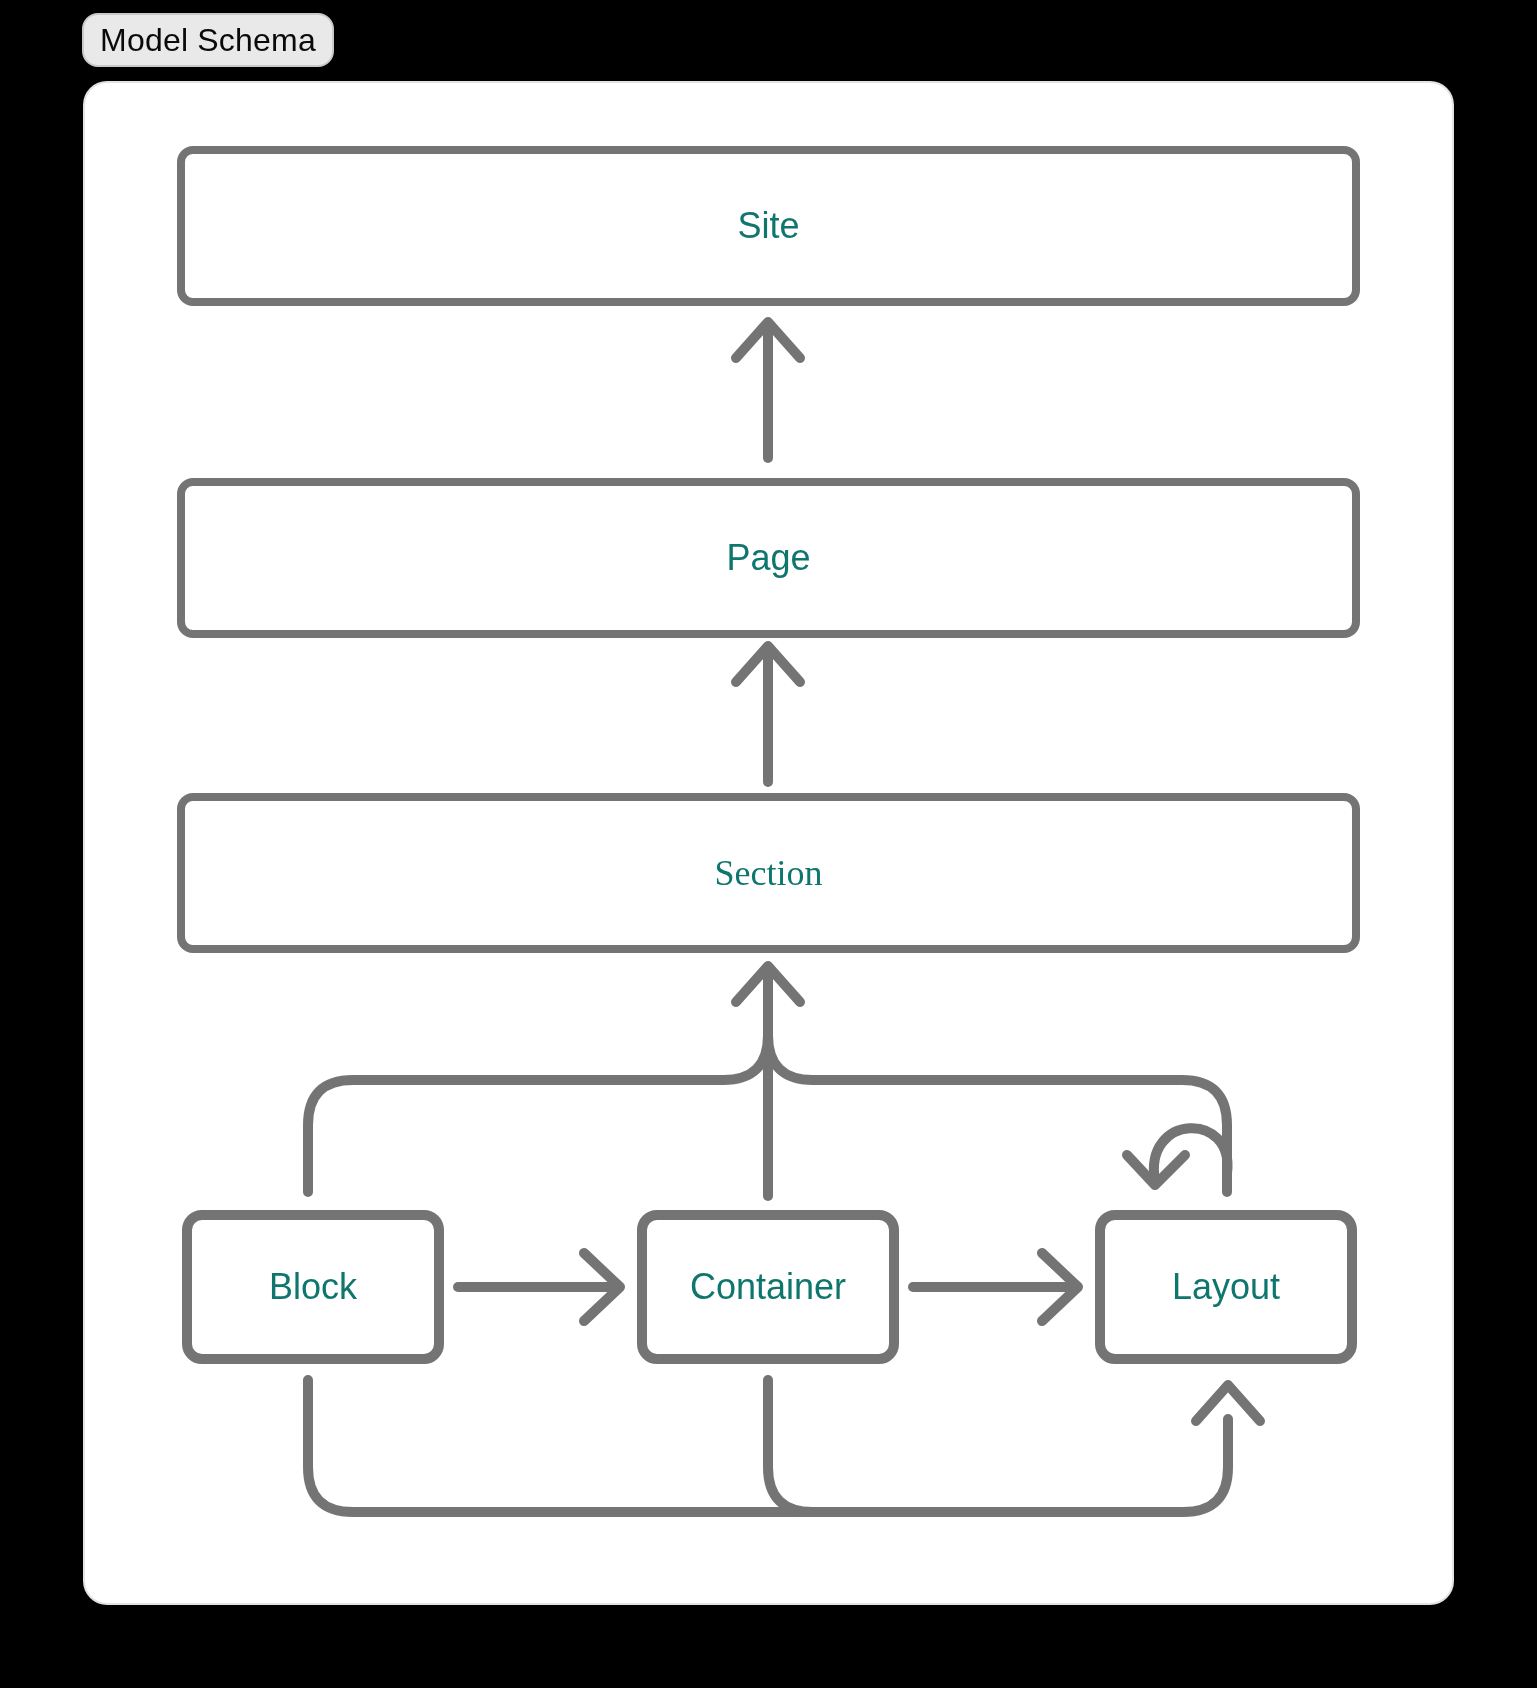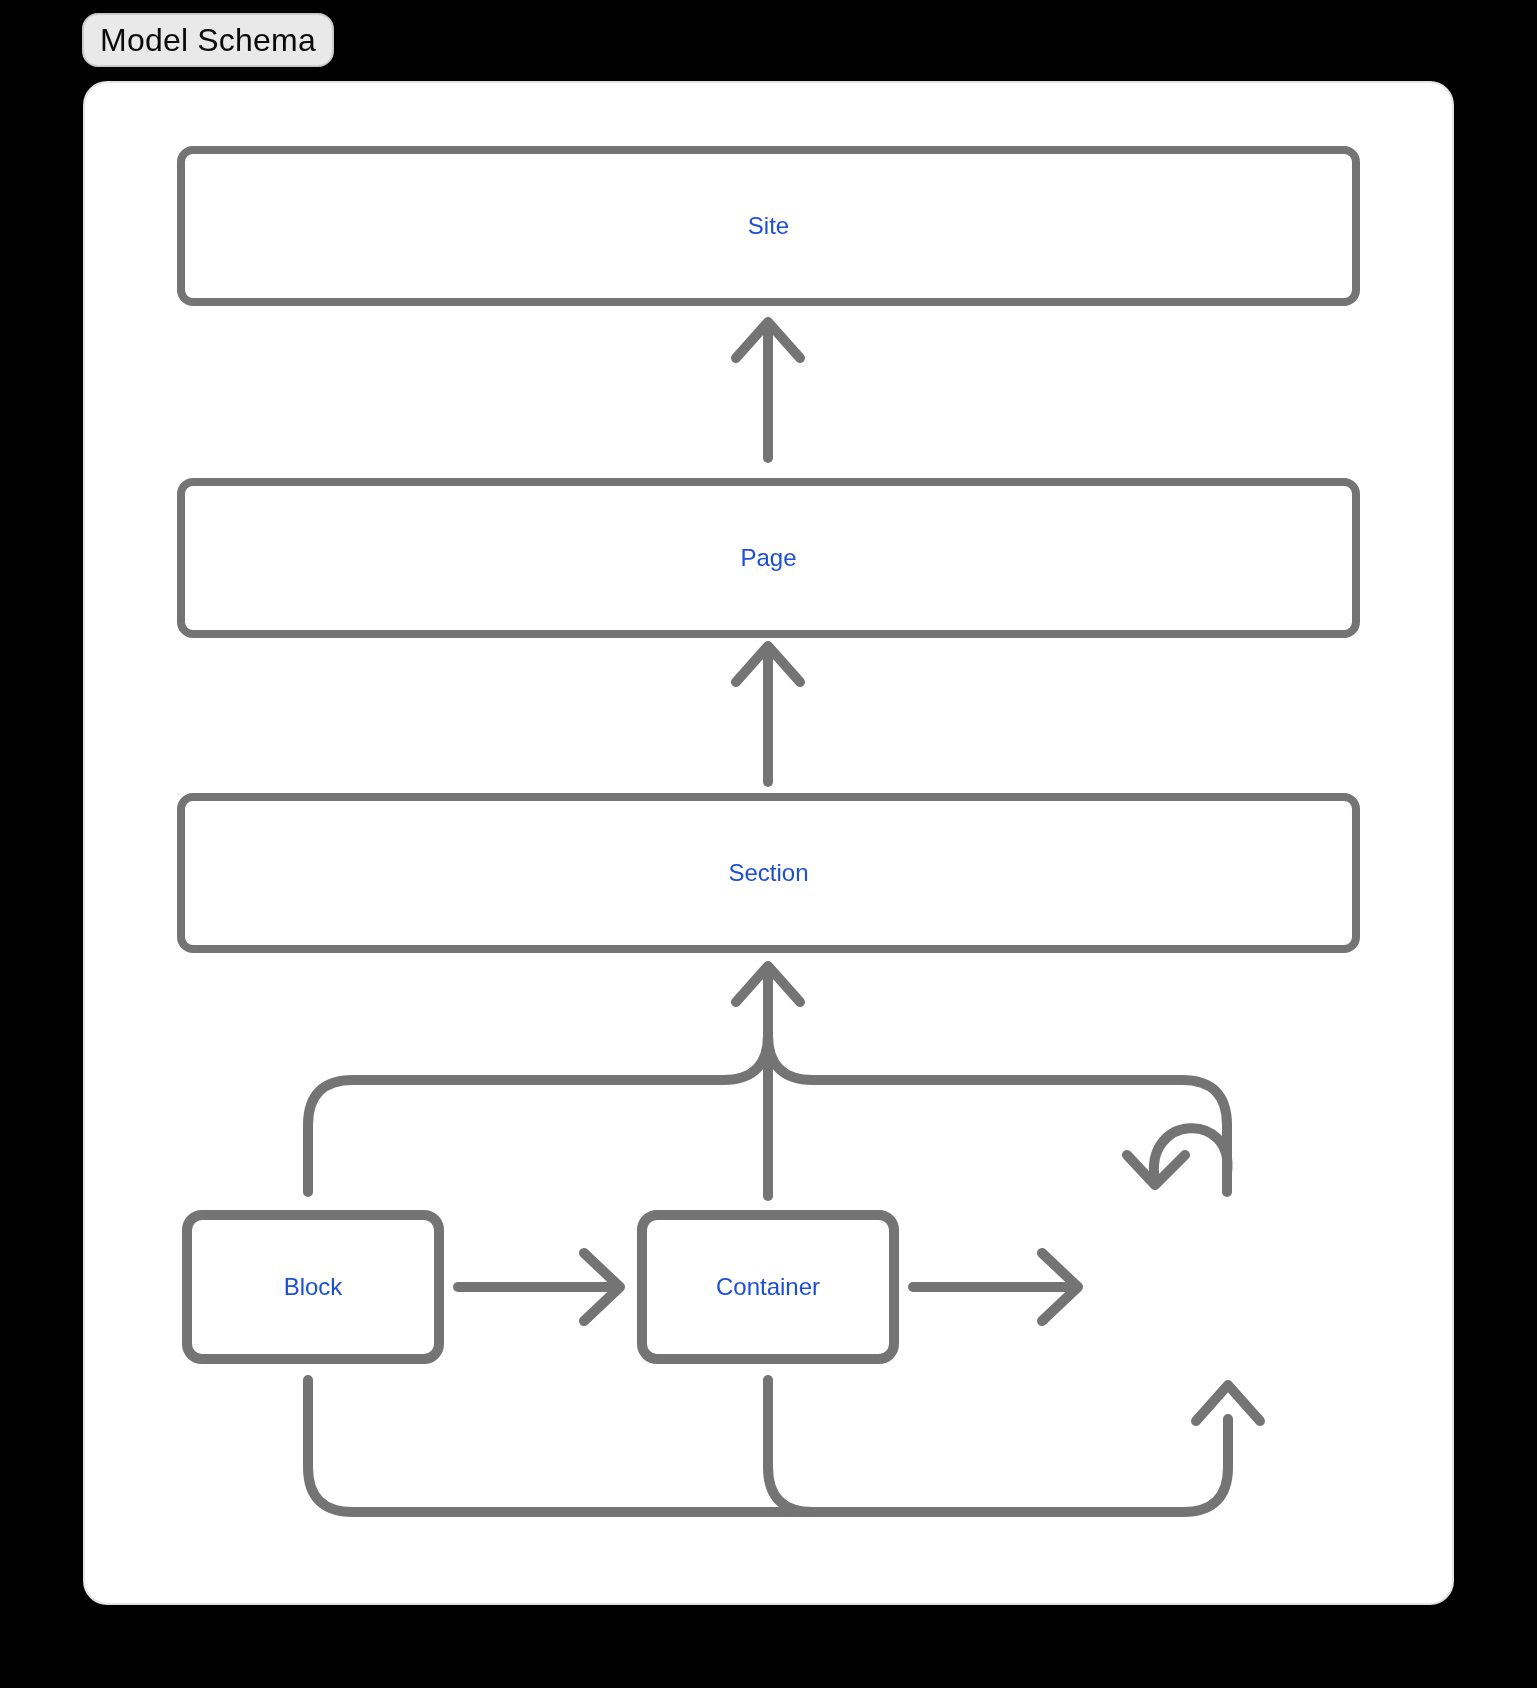"Site" .node { color: #1d4ed8 -> #0f766e; font-size: 24px -> 36px }
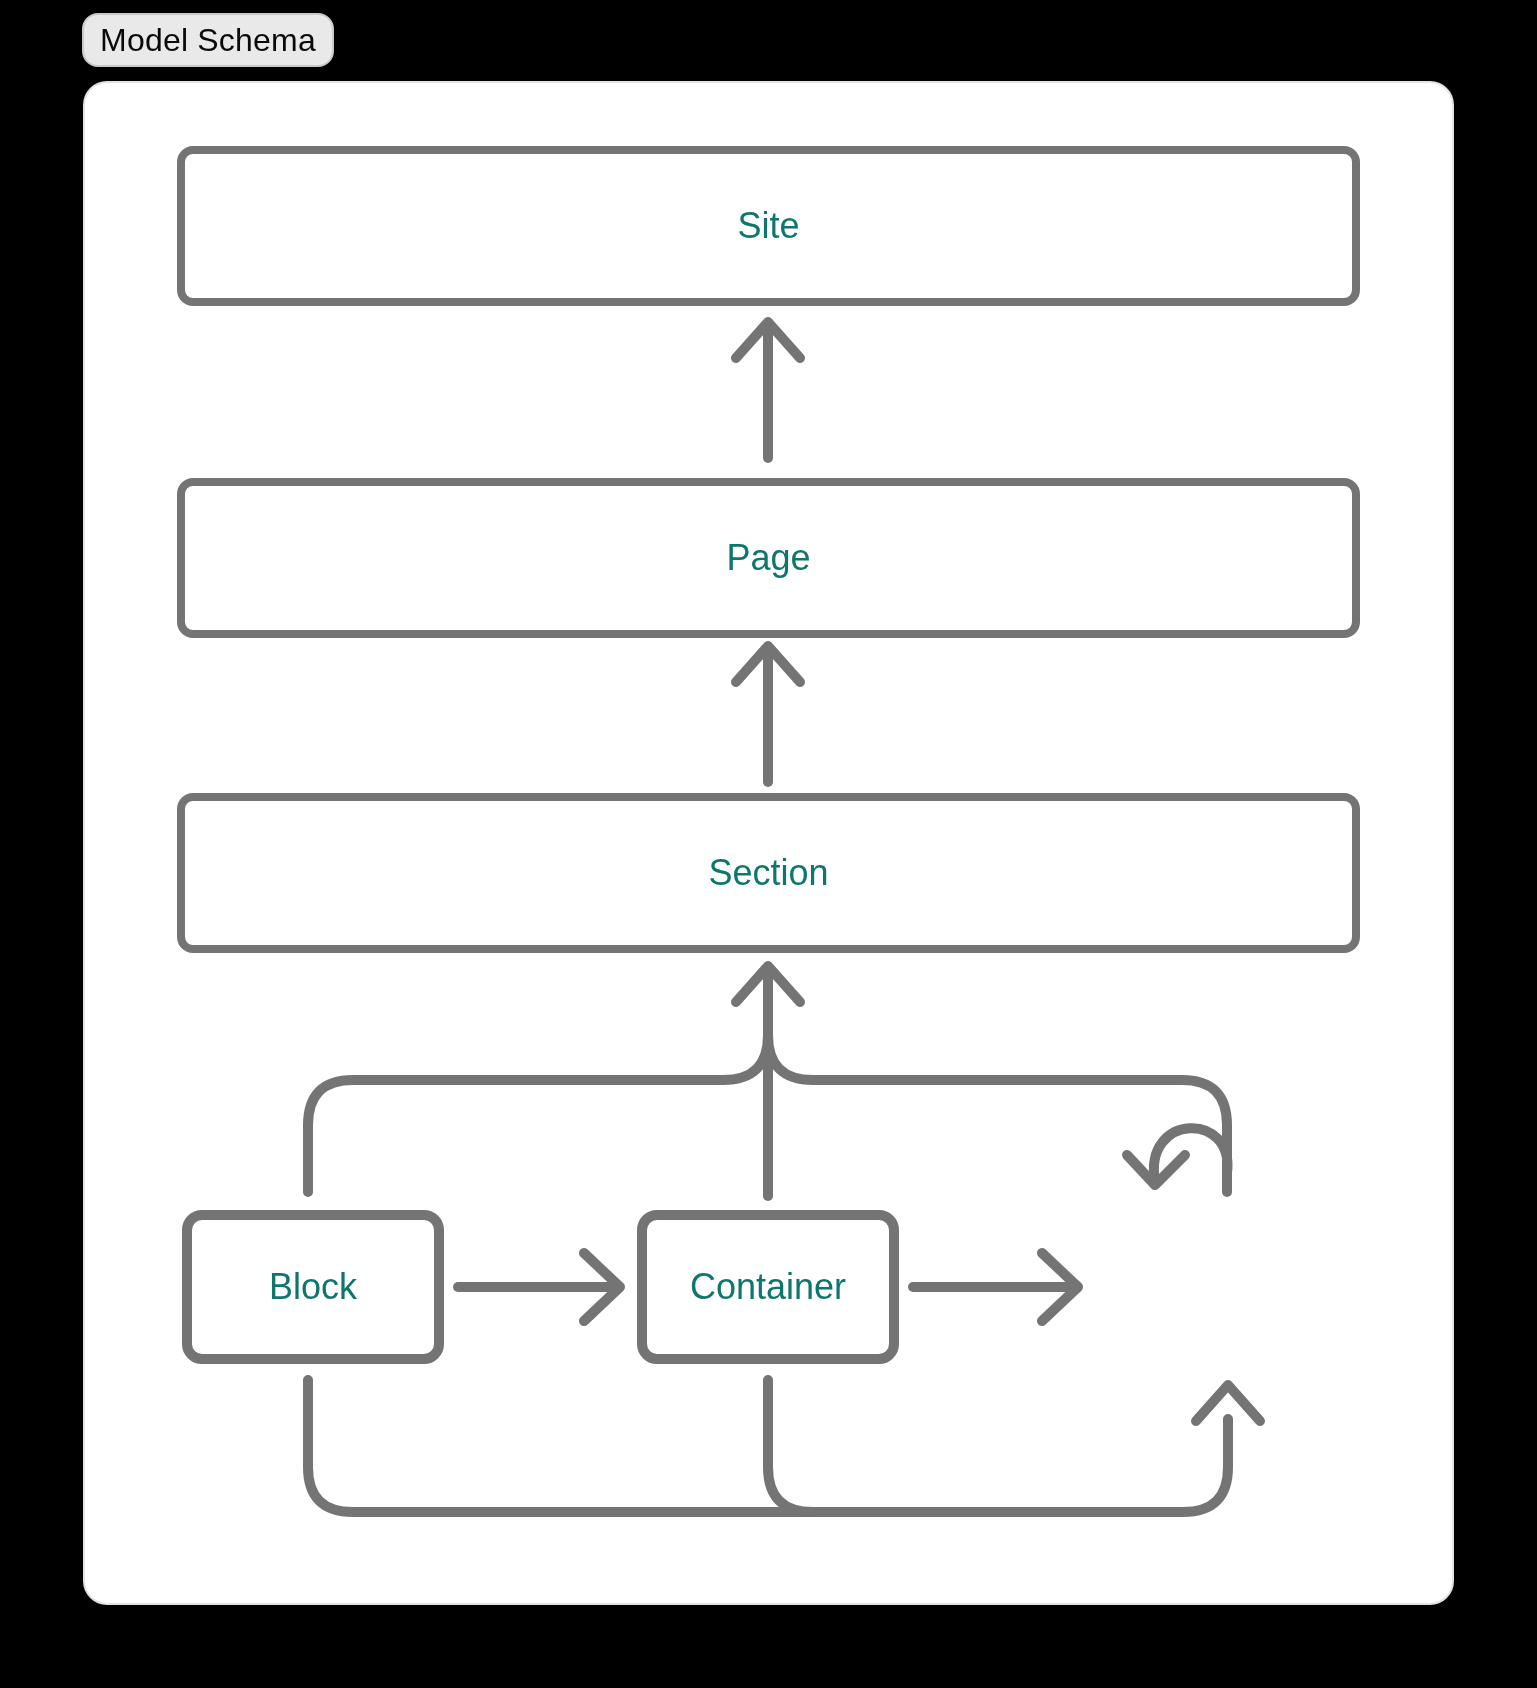"Section" .node-section { font-family: none -> Liberation Serif, serif }
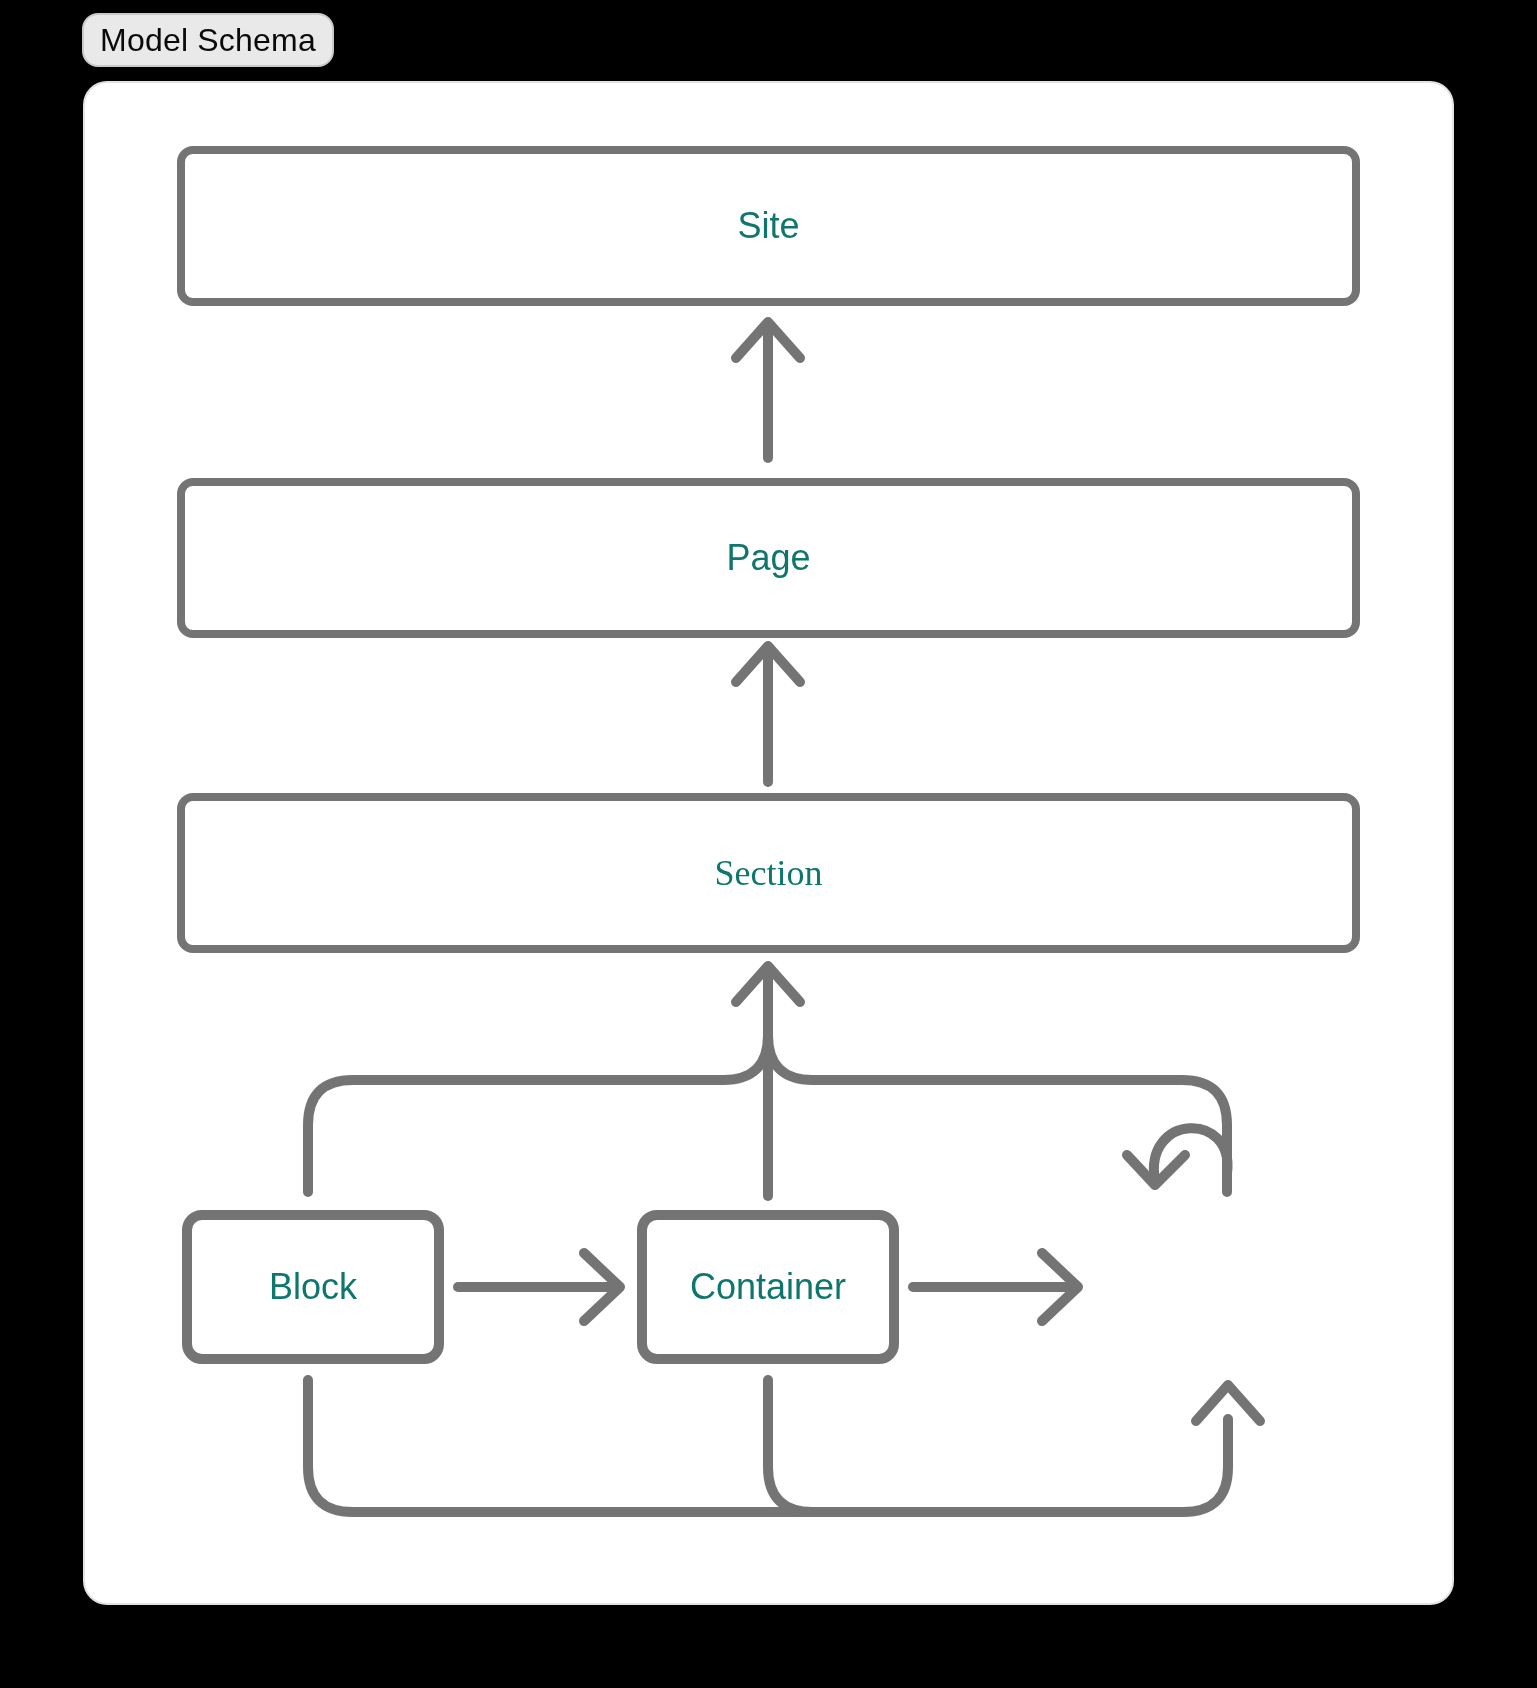"Layout" div.node { html: none -> <div> <span>Layout</span> </div> }
